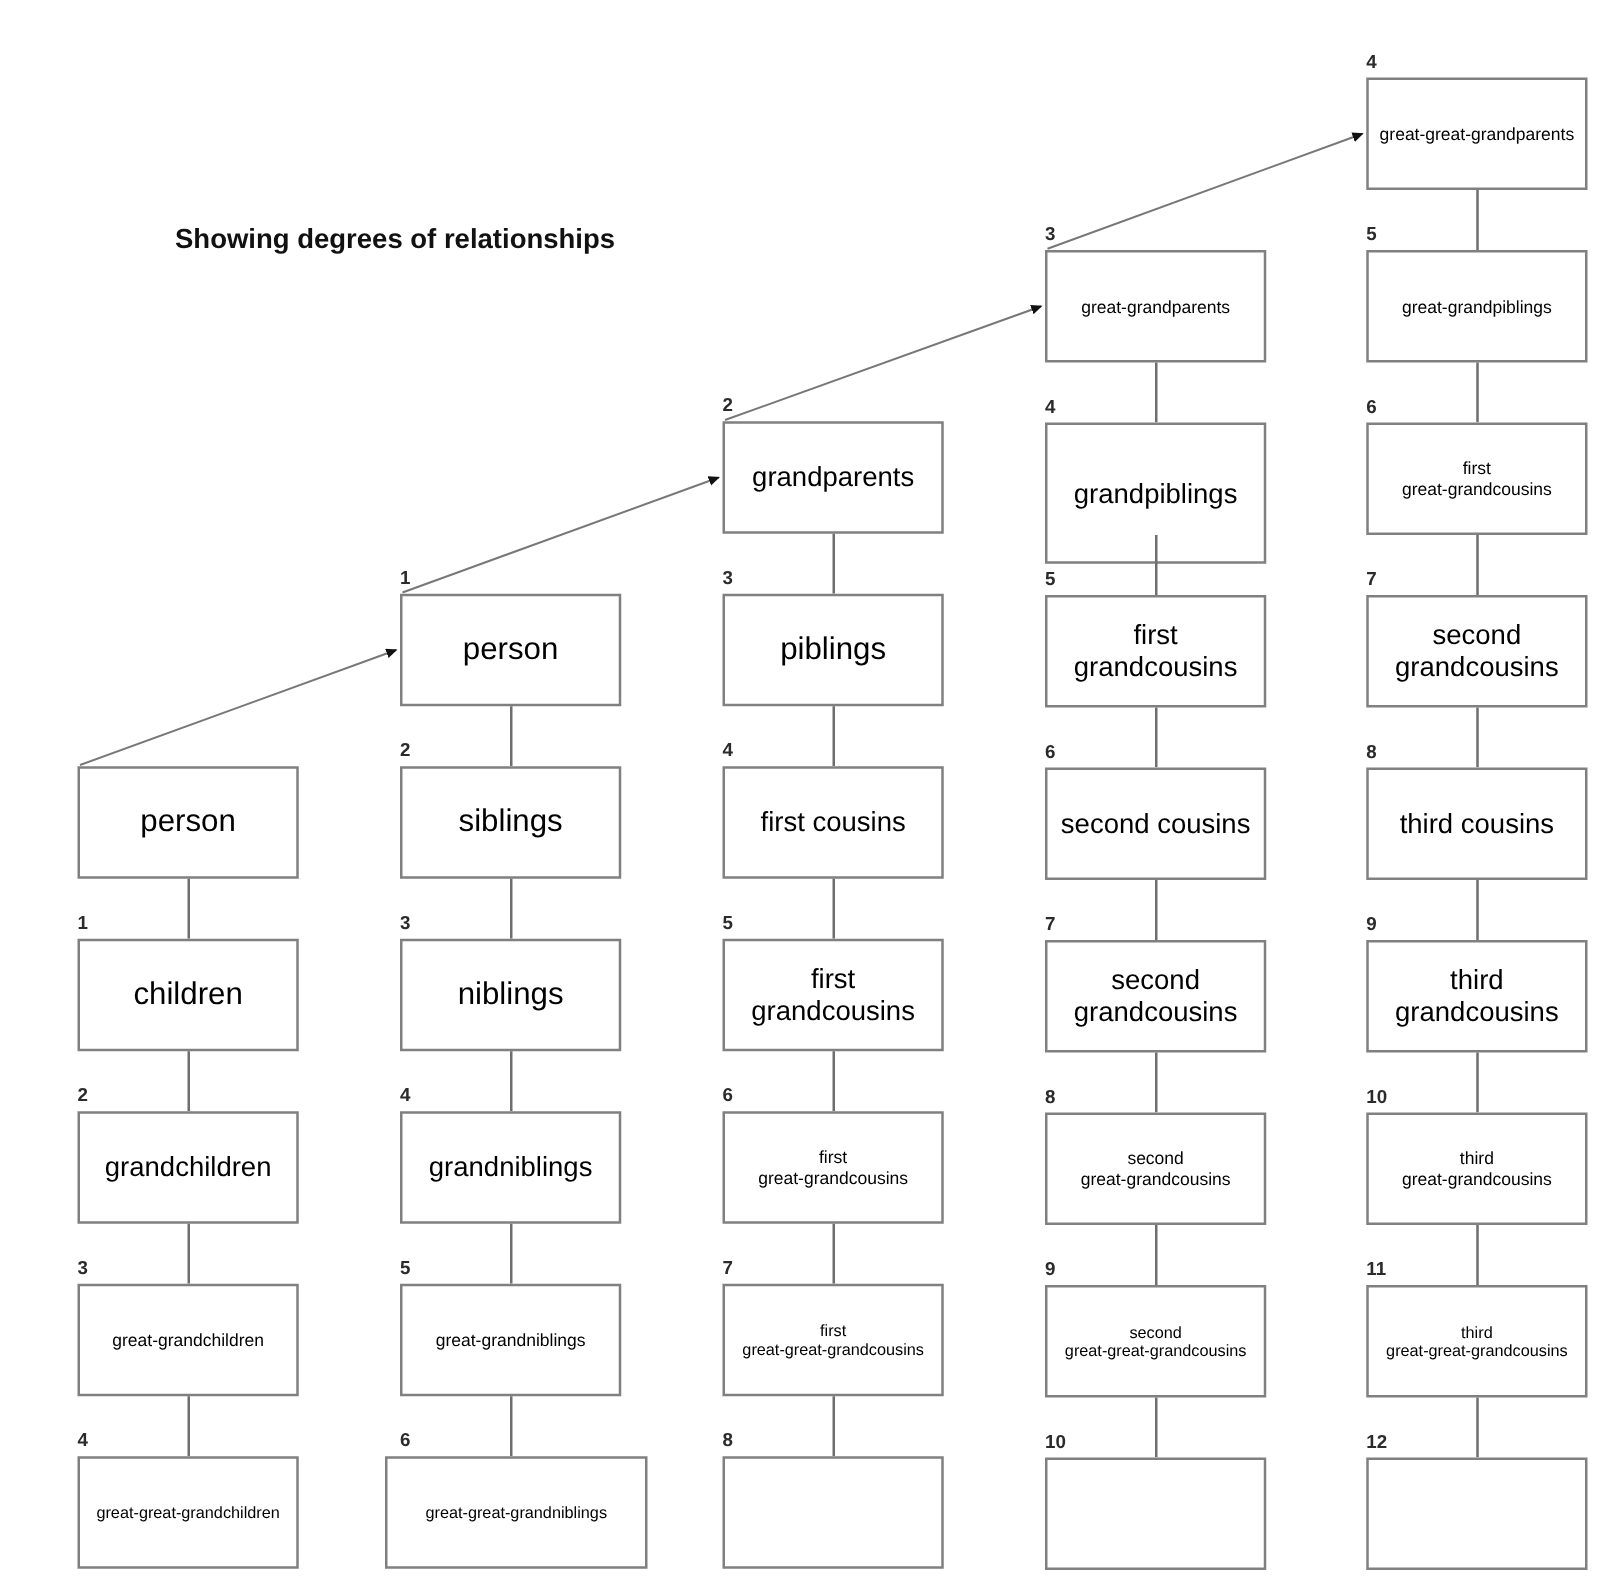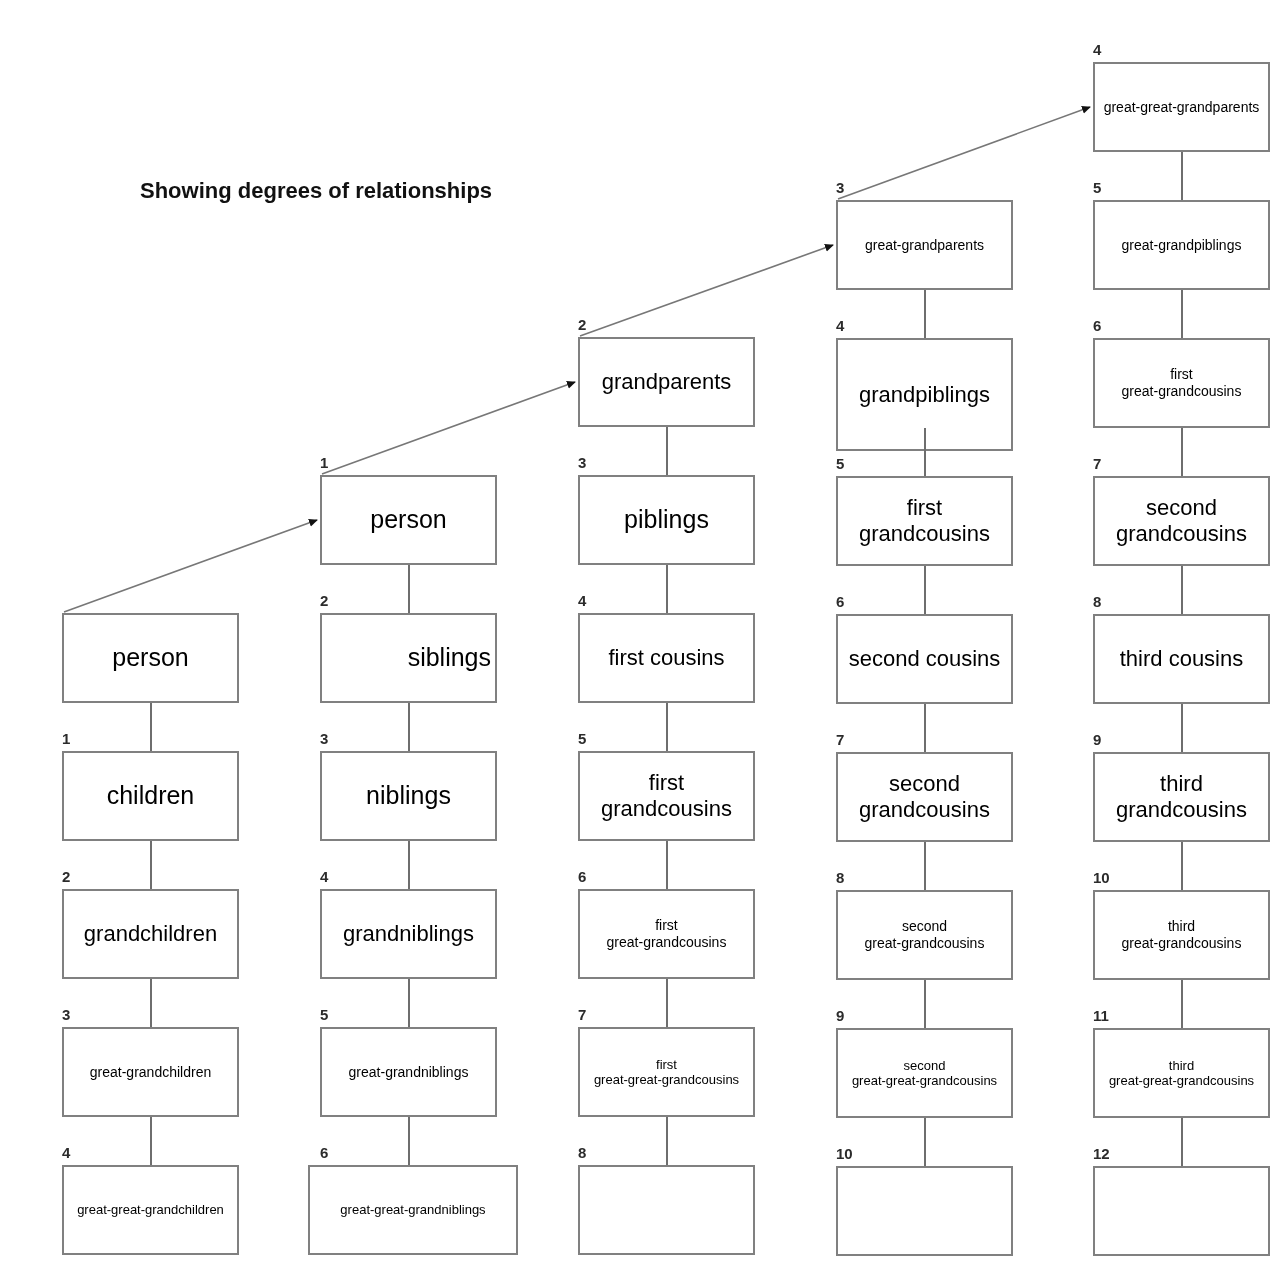"siblings" div.node { justify-content: flex-end -> none }
